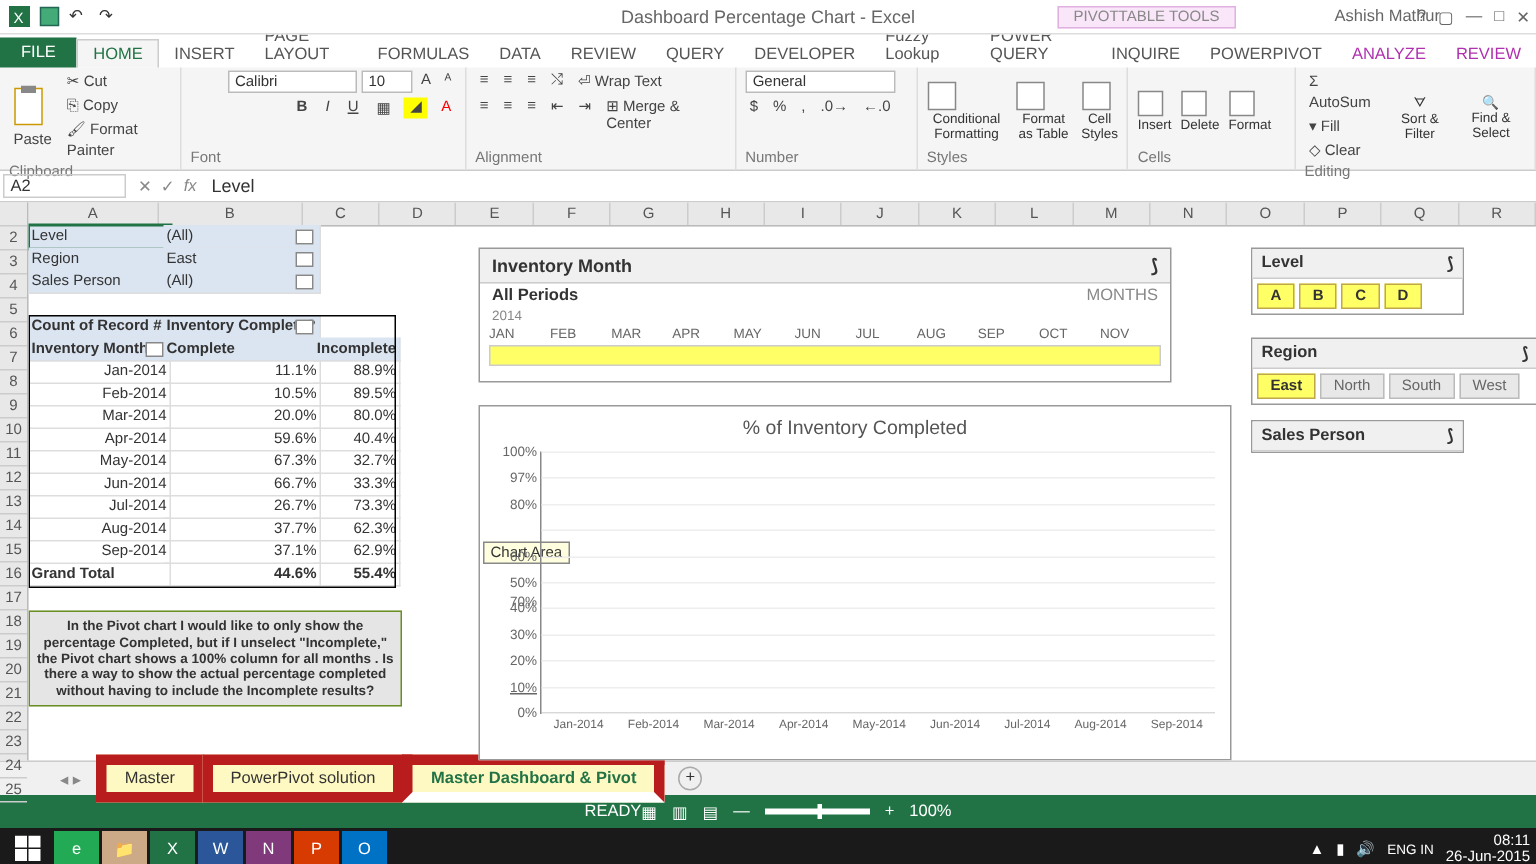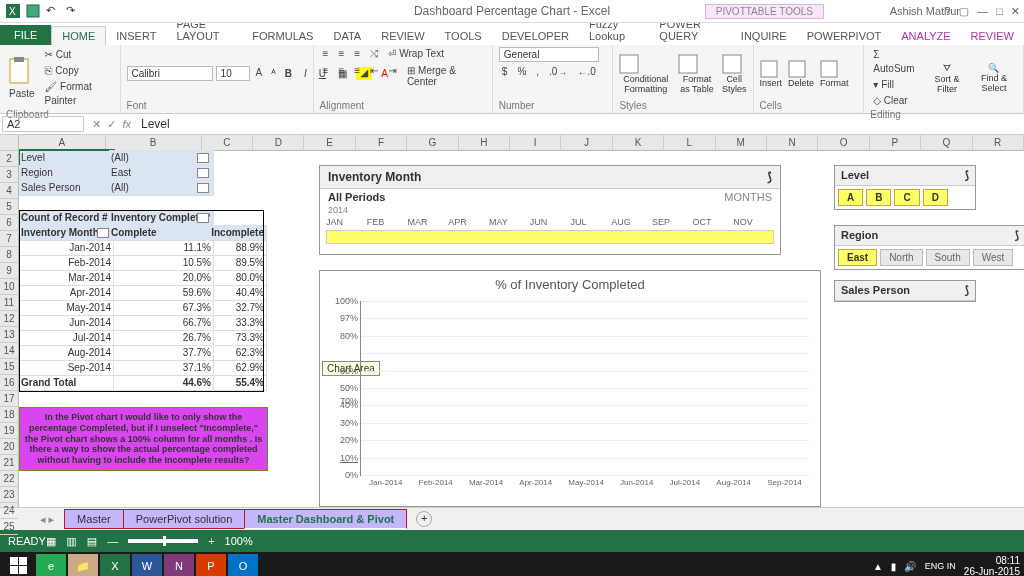"TOOLS" div.tab { text: TOOLS -> QUERY }
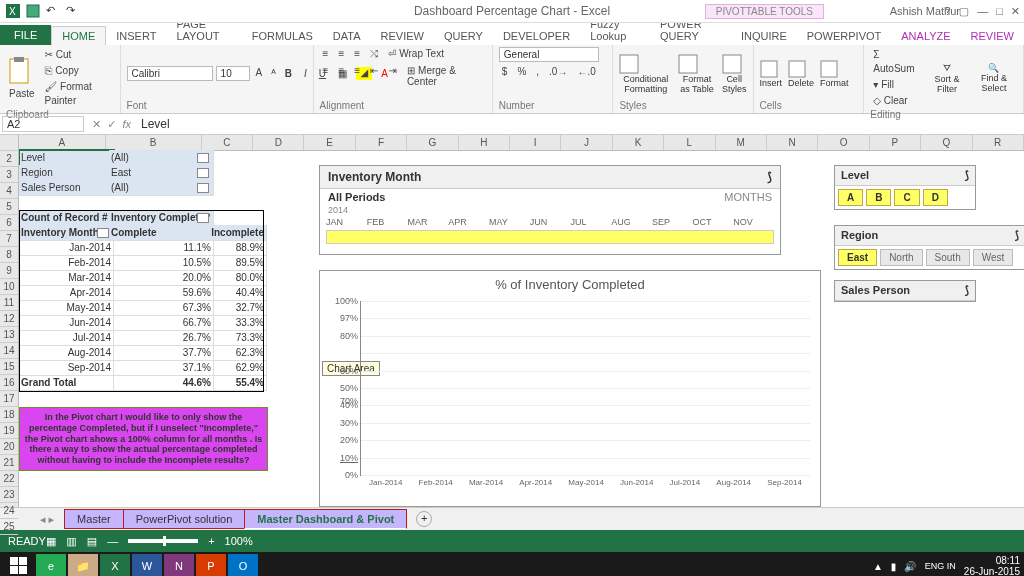"Calibri" div.body { align-items: center -> flex-end; flex-direction: row -> column }
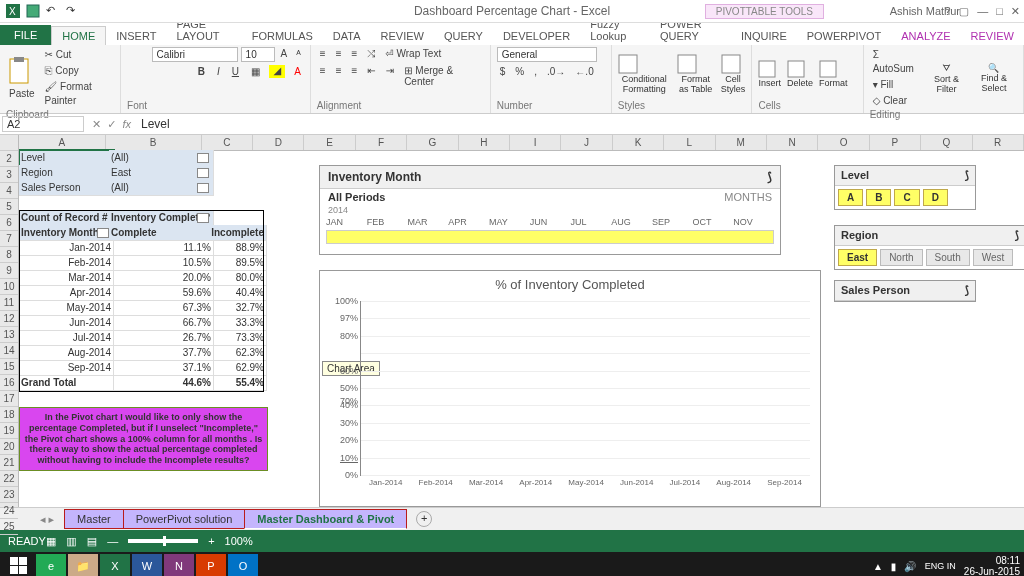"In the Pivot chart I" .note { background: #d946ef -> #e5e5e5 }
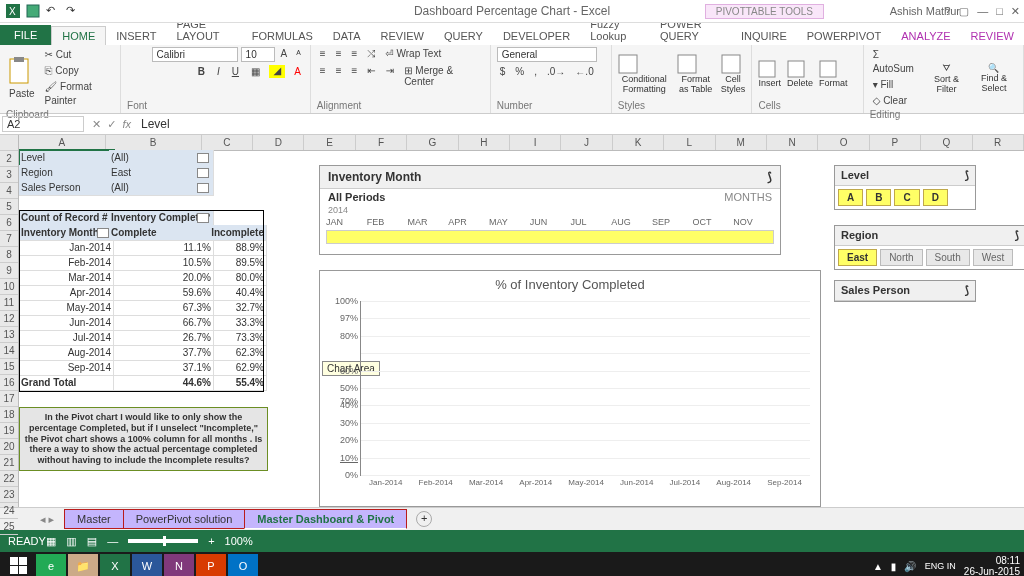"Master" .stab { background: #c4b5fd -> #fef9c3; border: 1px solid #b91c1c -> 7px solid #b91c1c }
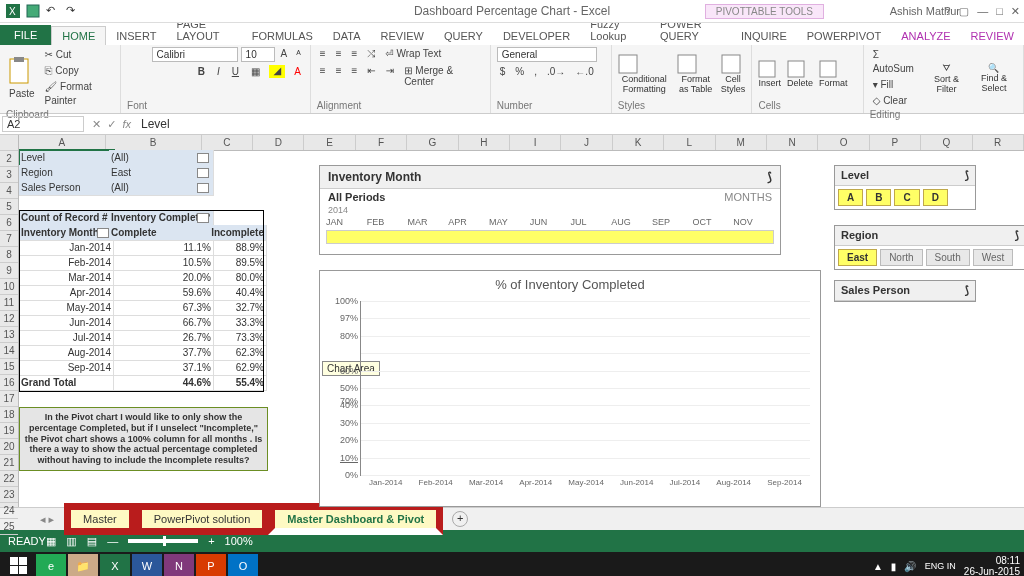"READY" .status { justify-content: flex-start -> center }
